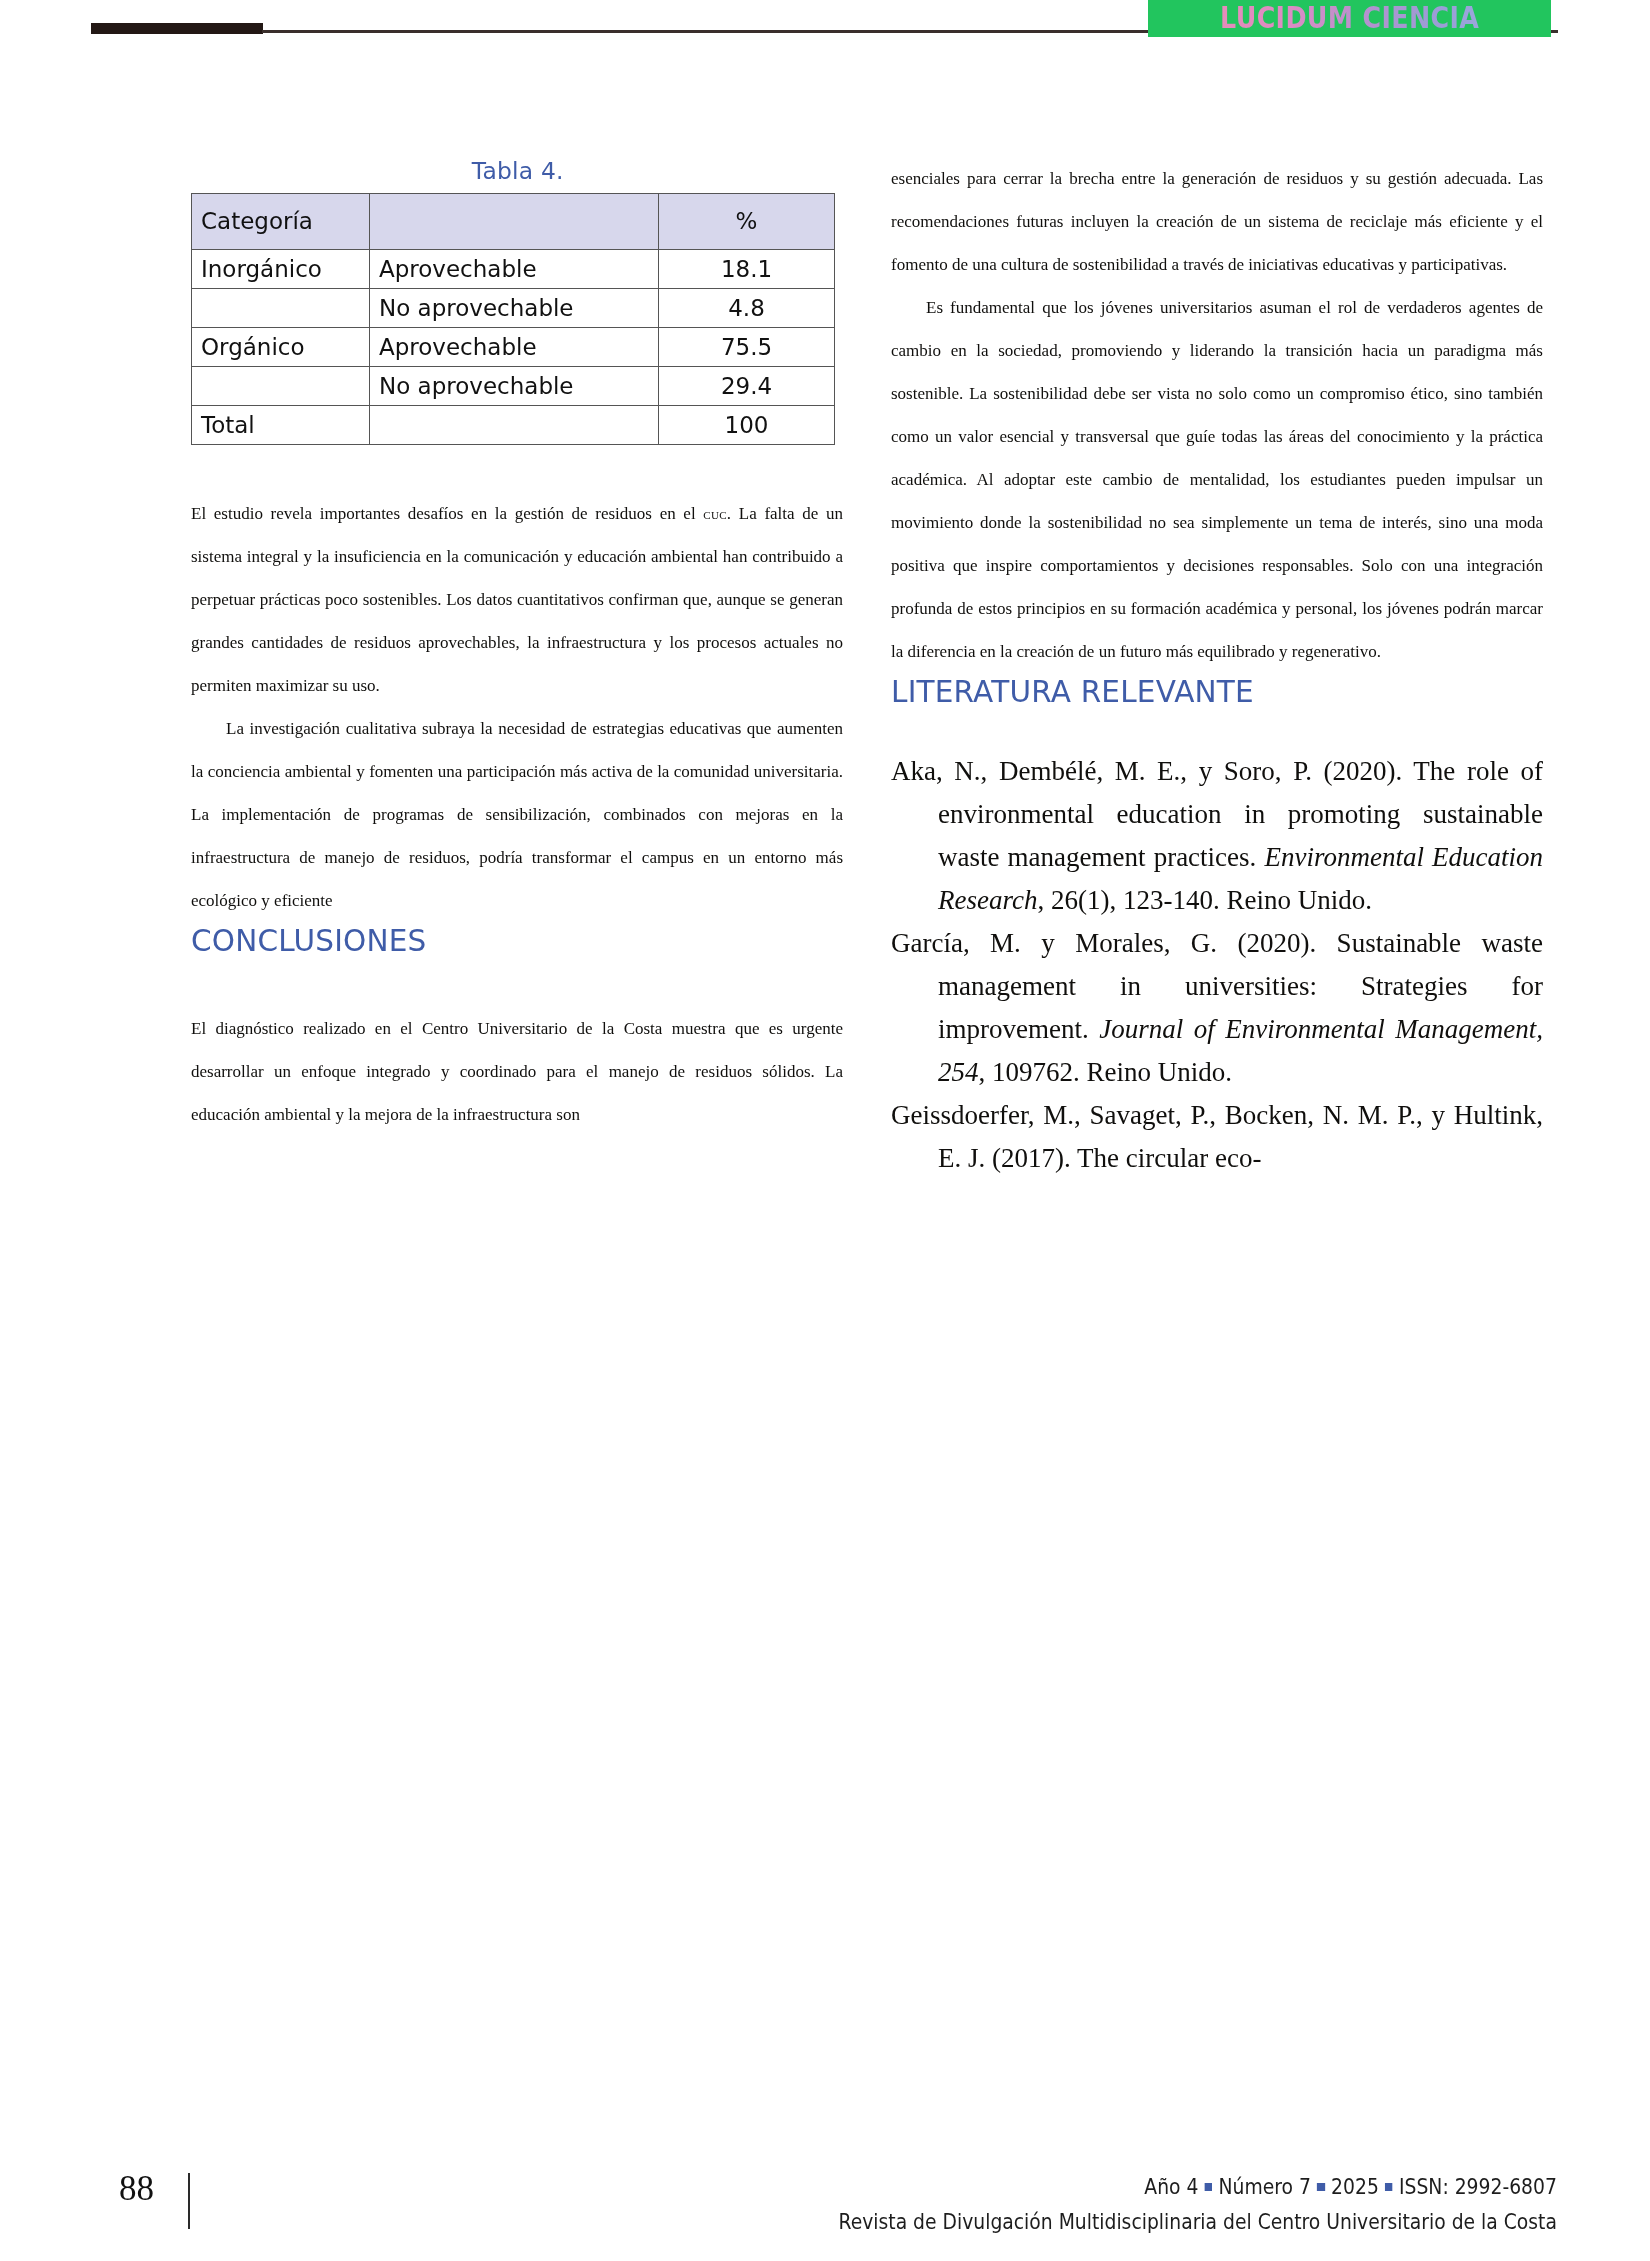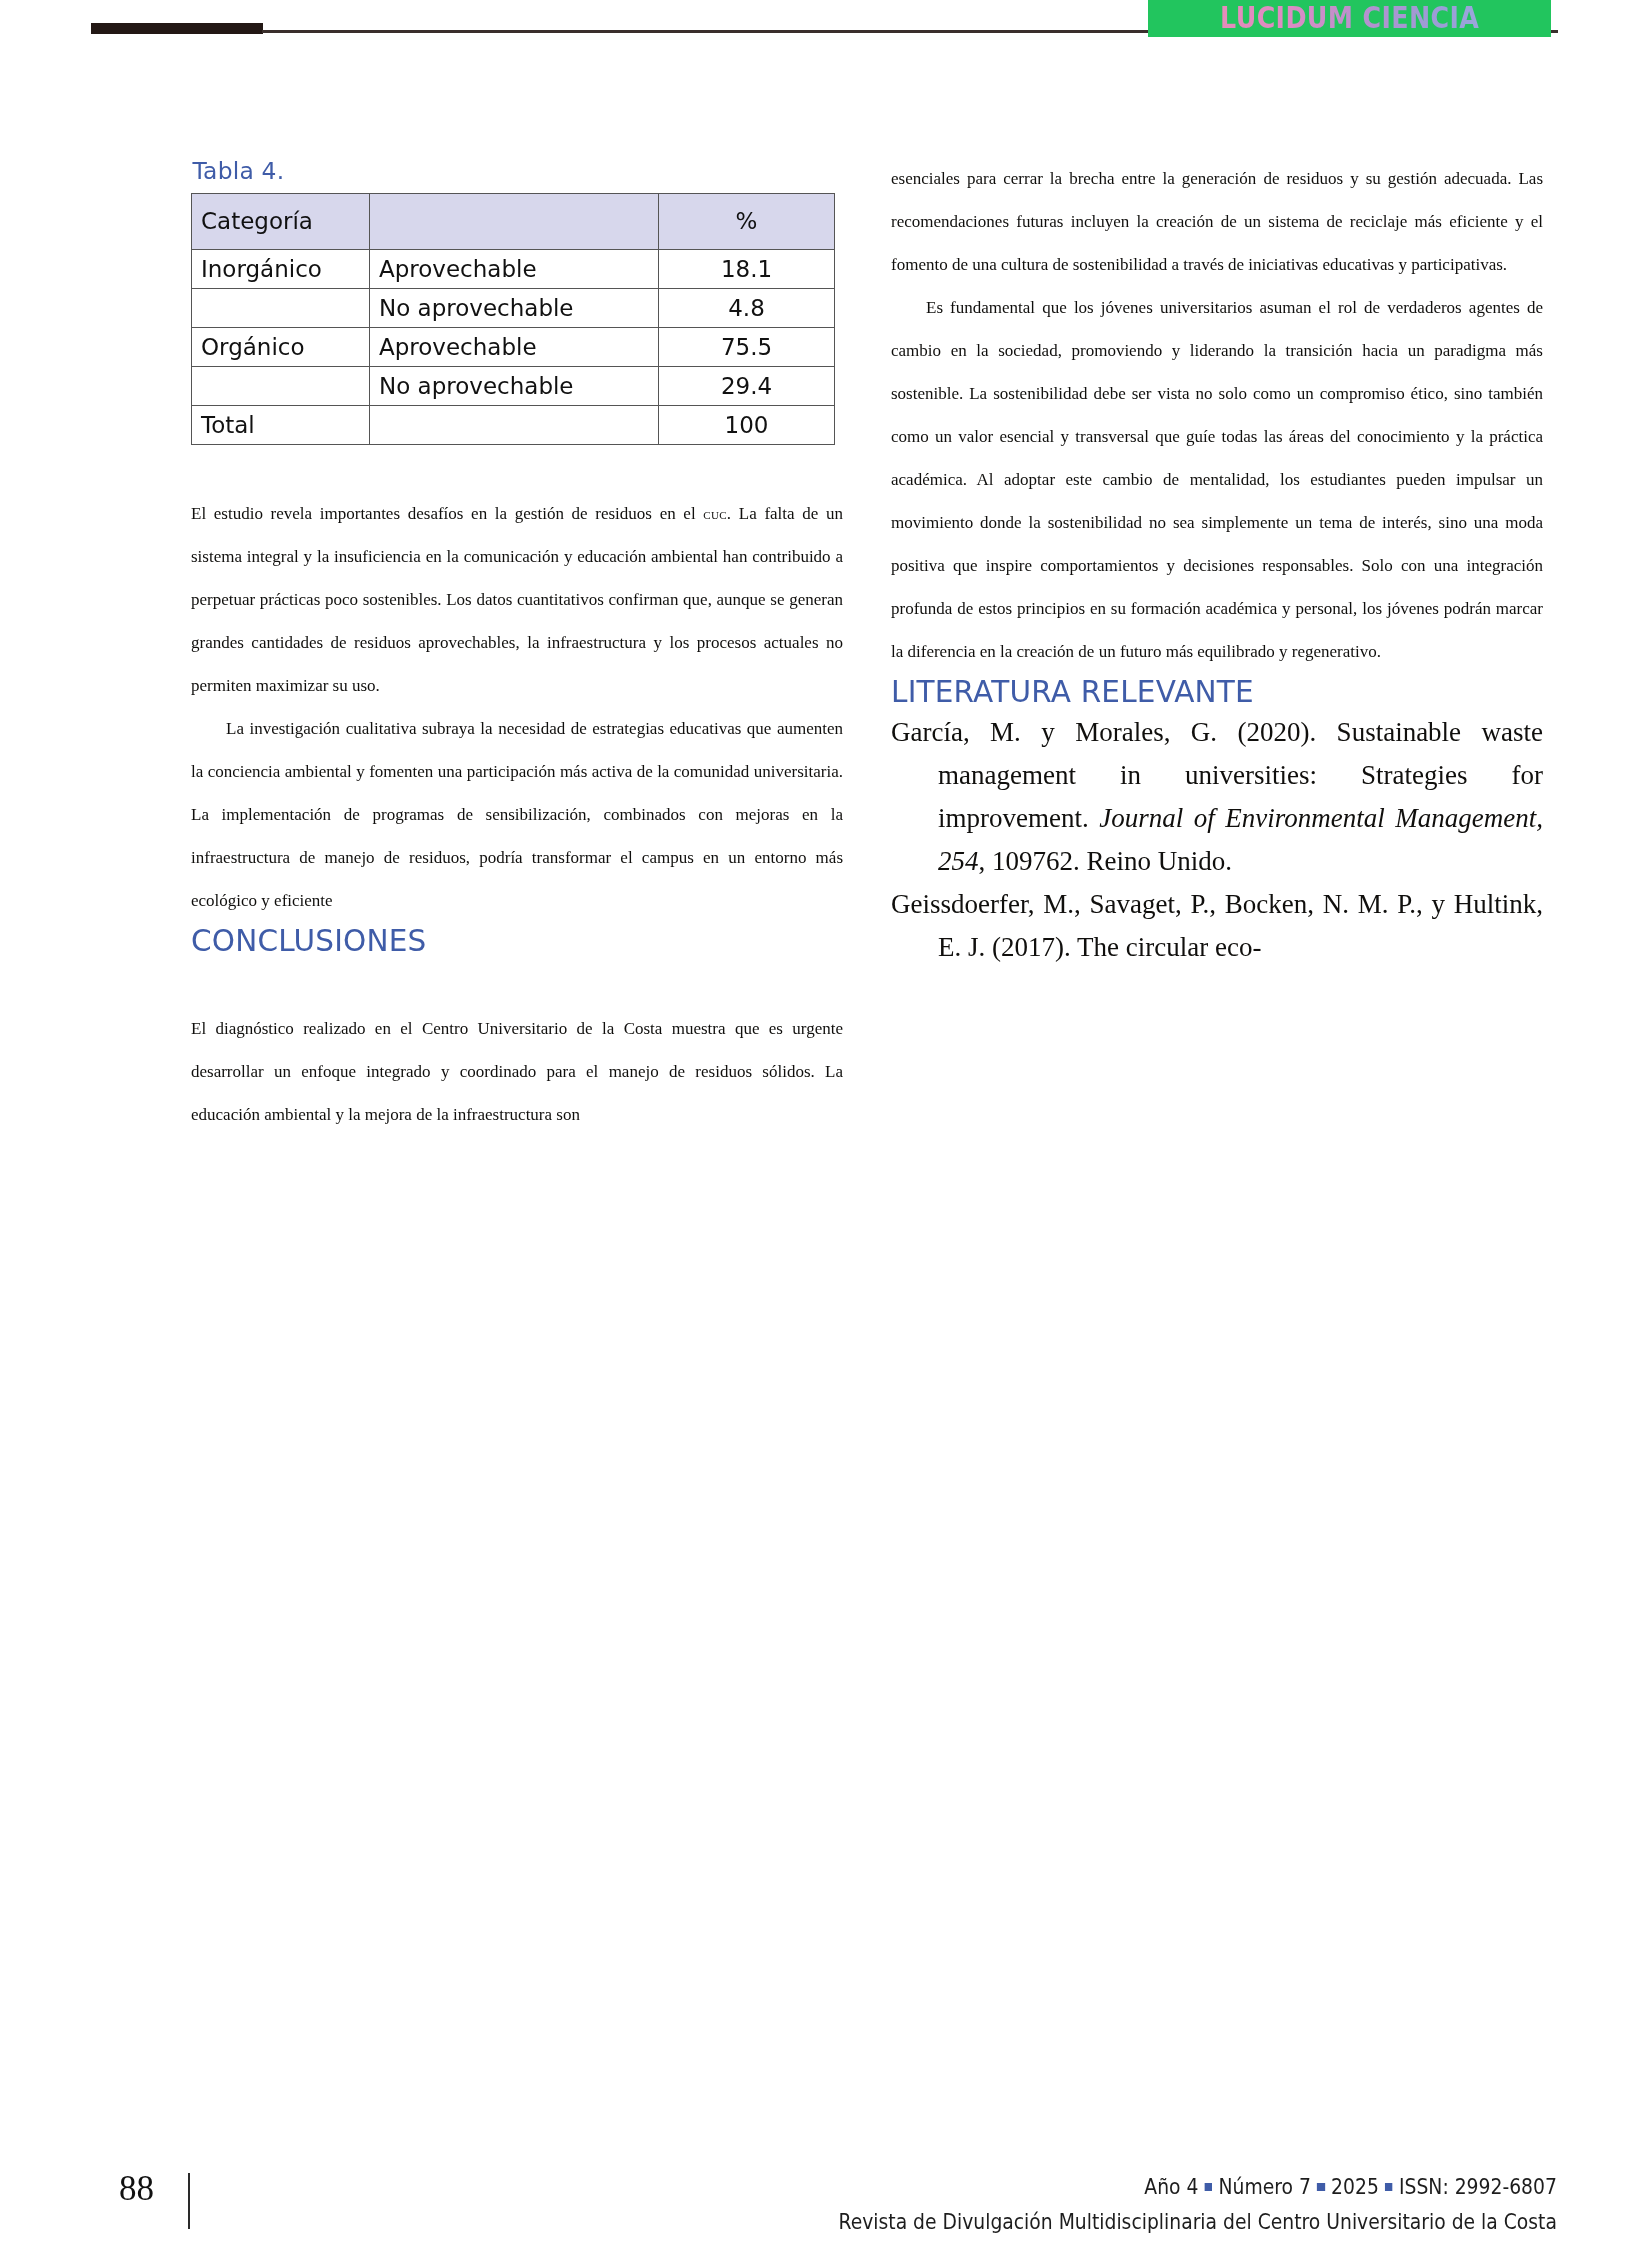"Tabla 4." .table-label { text-align: none -> center }
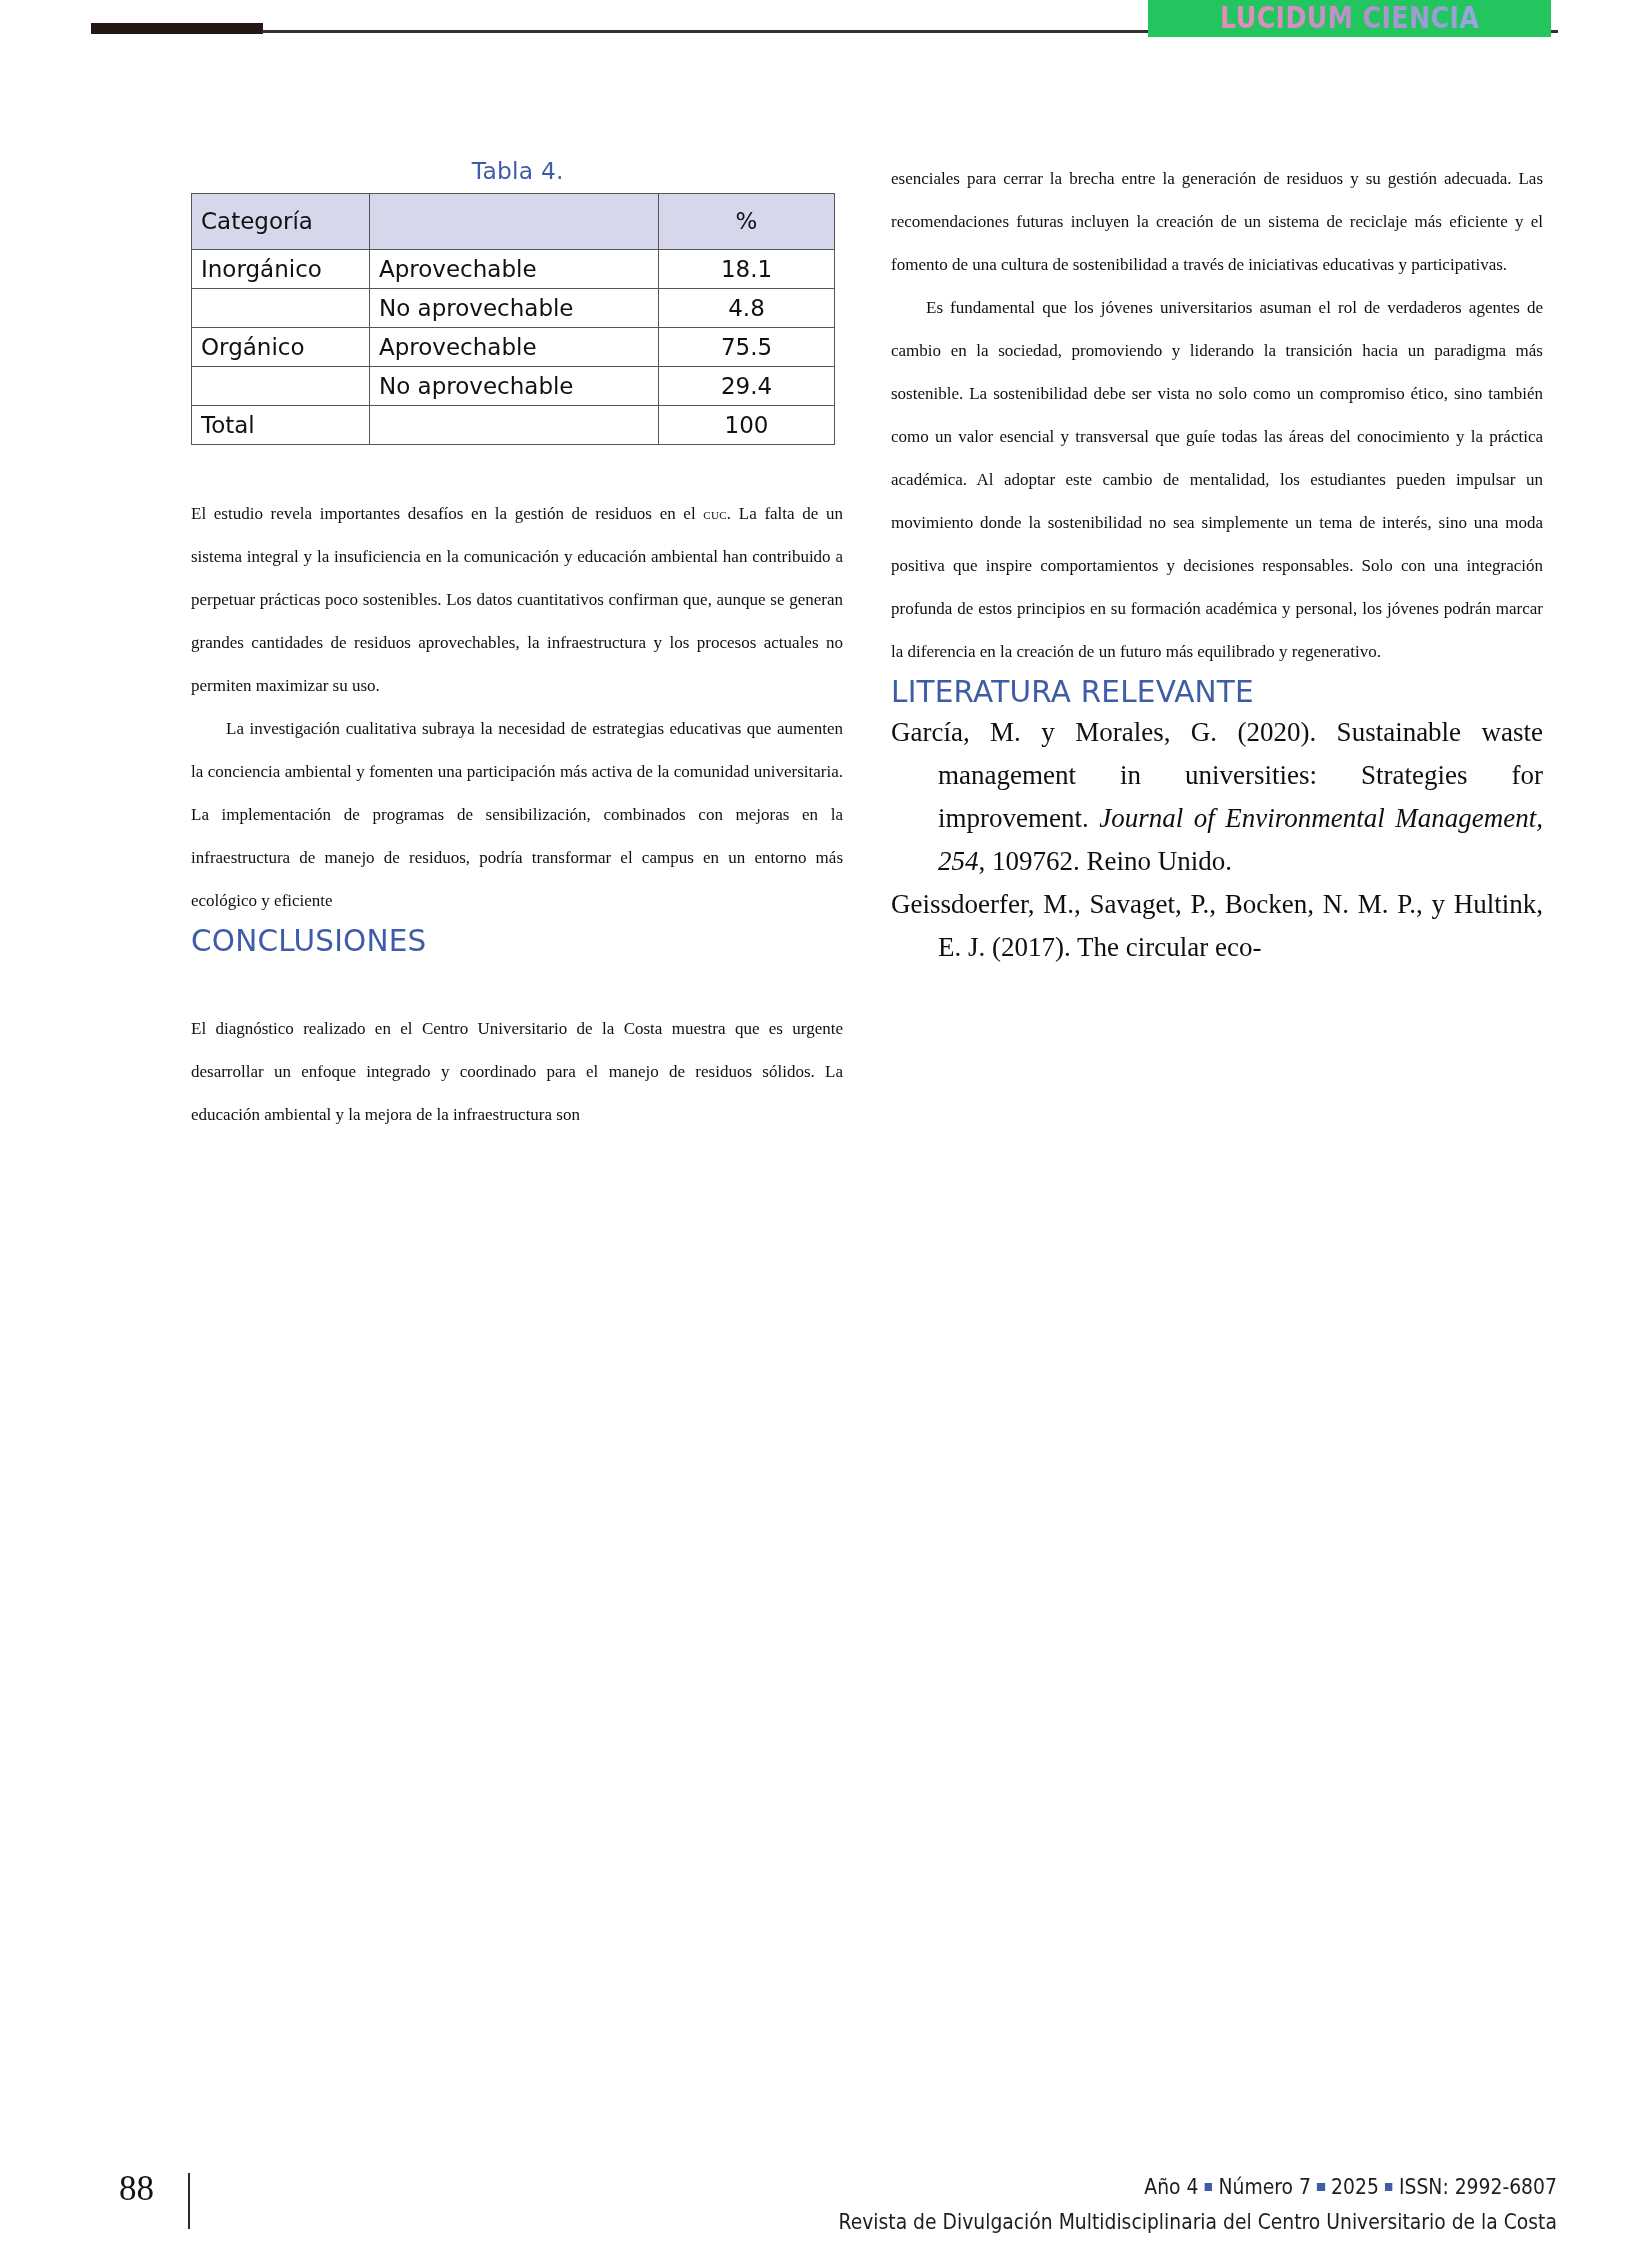"Aka, N., Dembélé, M. E.," p.ref { html: none -> <p><span>Aka, N., Dembélé, M. E., y Soro, P. (2020). The role of environmental education in promoting sustainable waste management practices. </span><span>Environmental Education Research</span><span>, 26(1), 123-140. Reino Unido.</span></p> }
